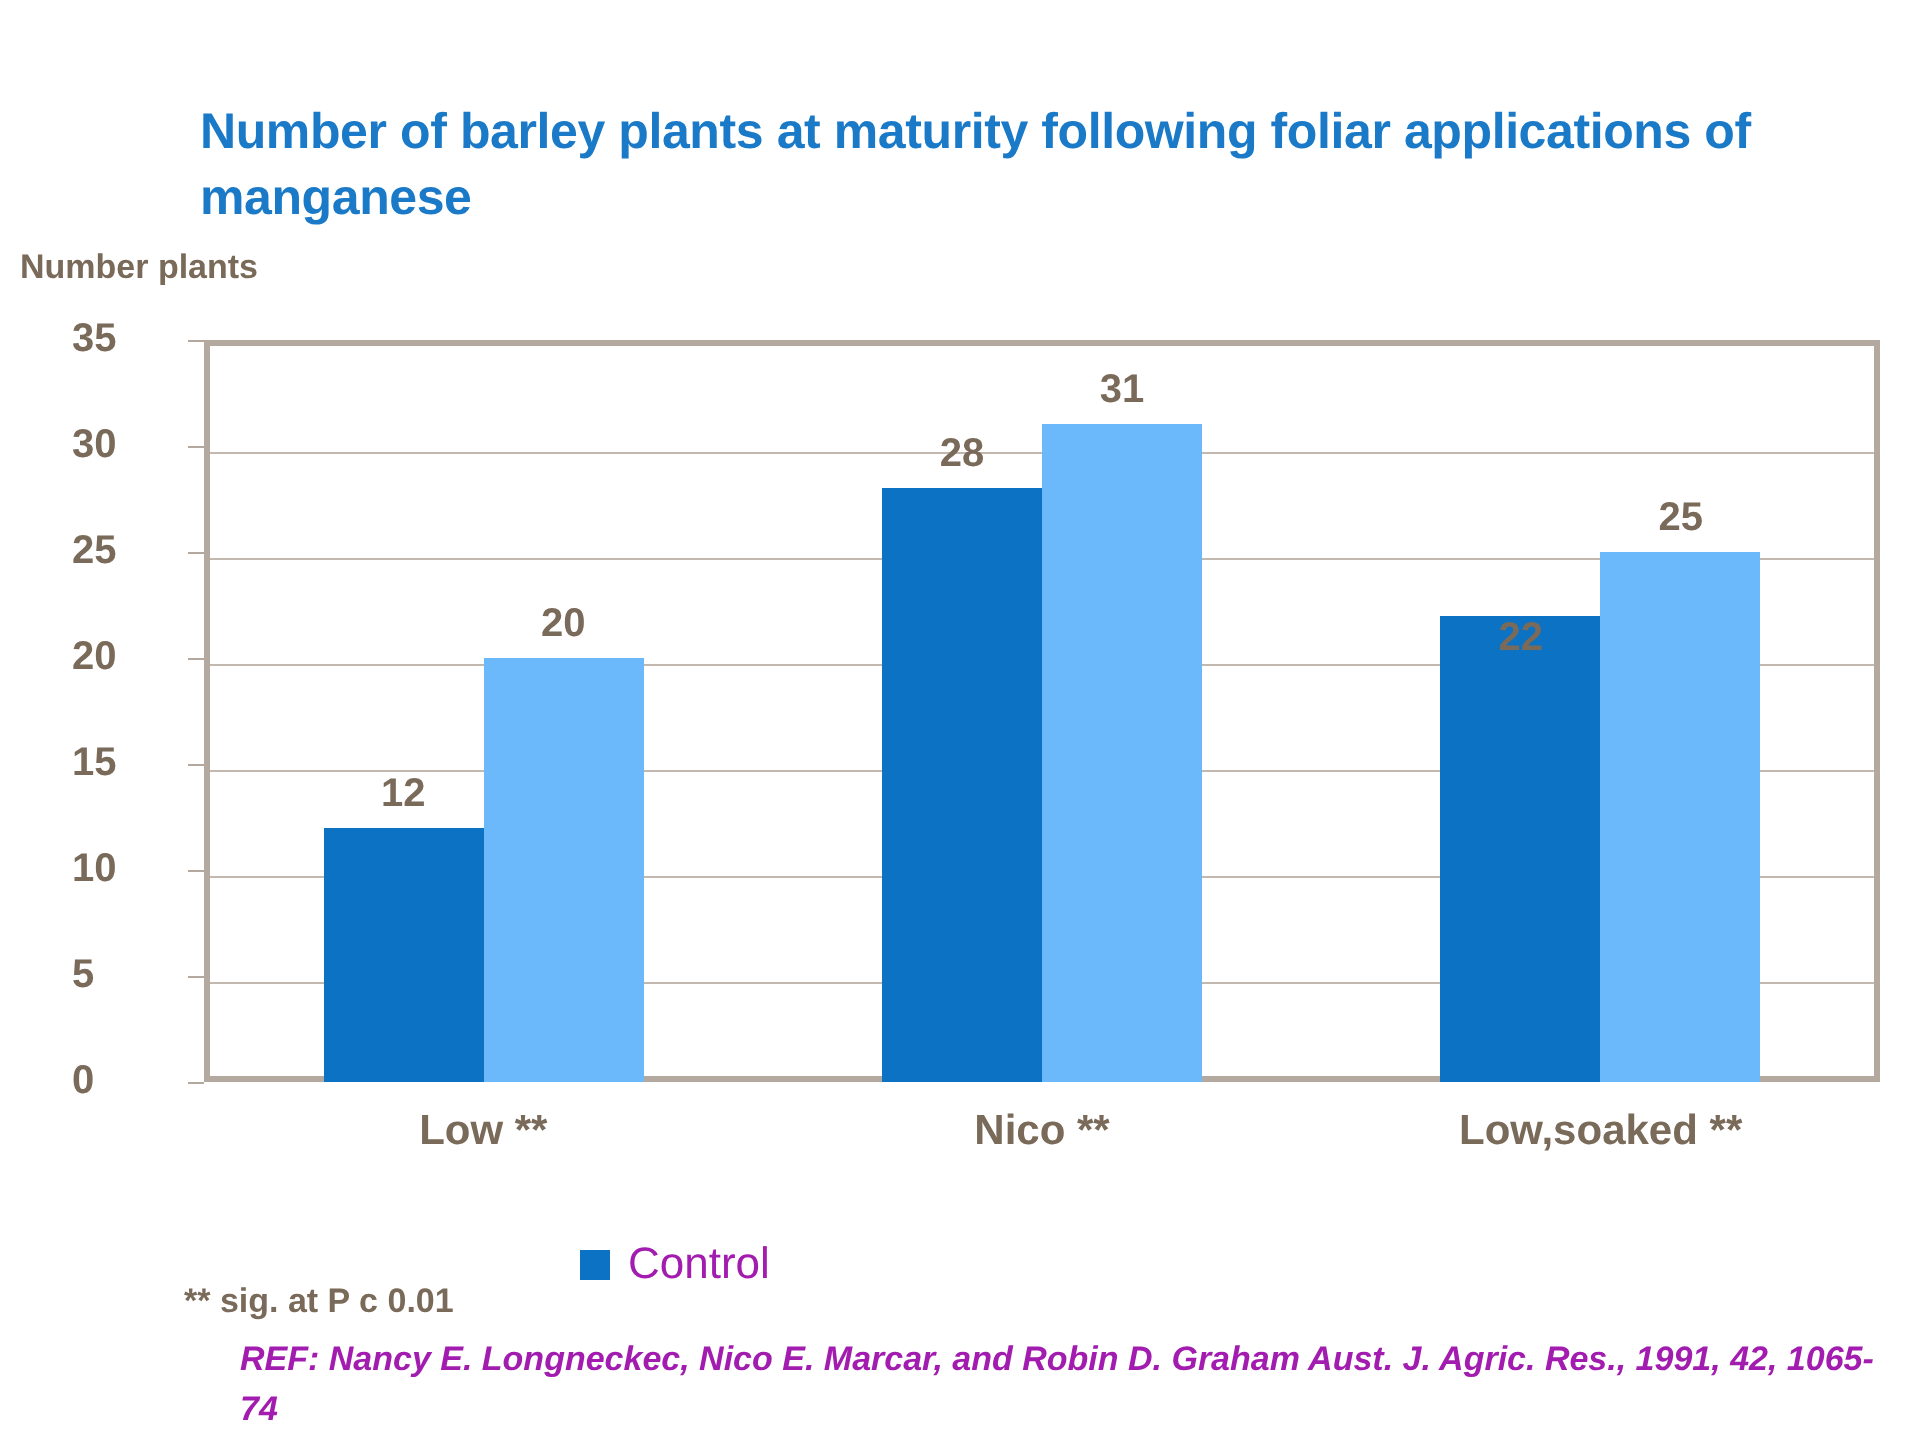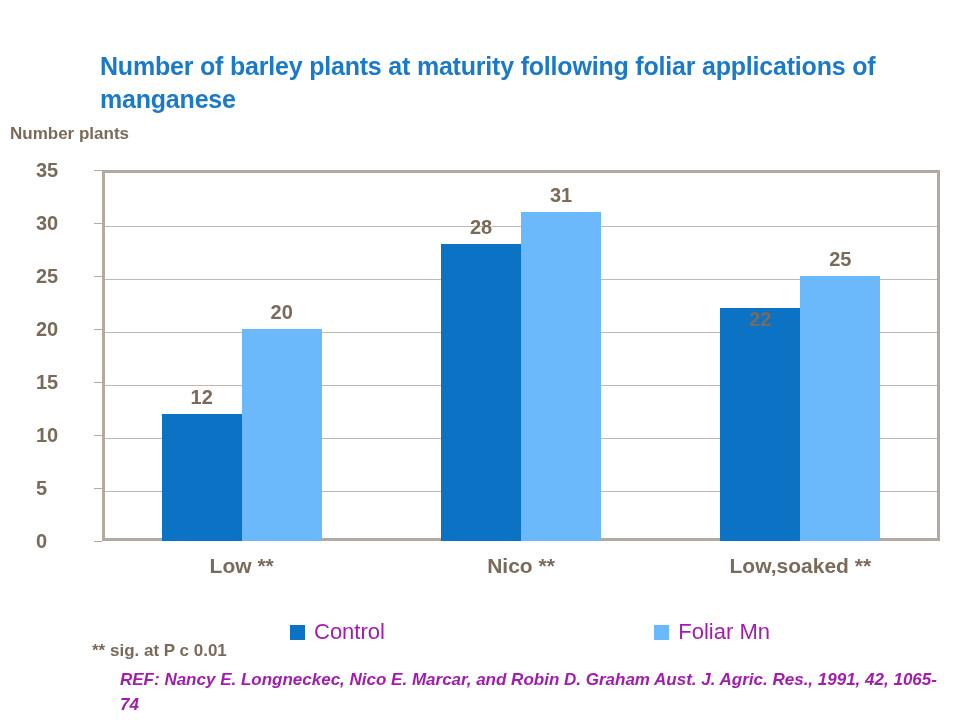"Foliar Mn" div.legend-item { html: <div> <span></span> <span>Foliar Mn</span> </div> -> none }
